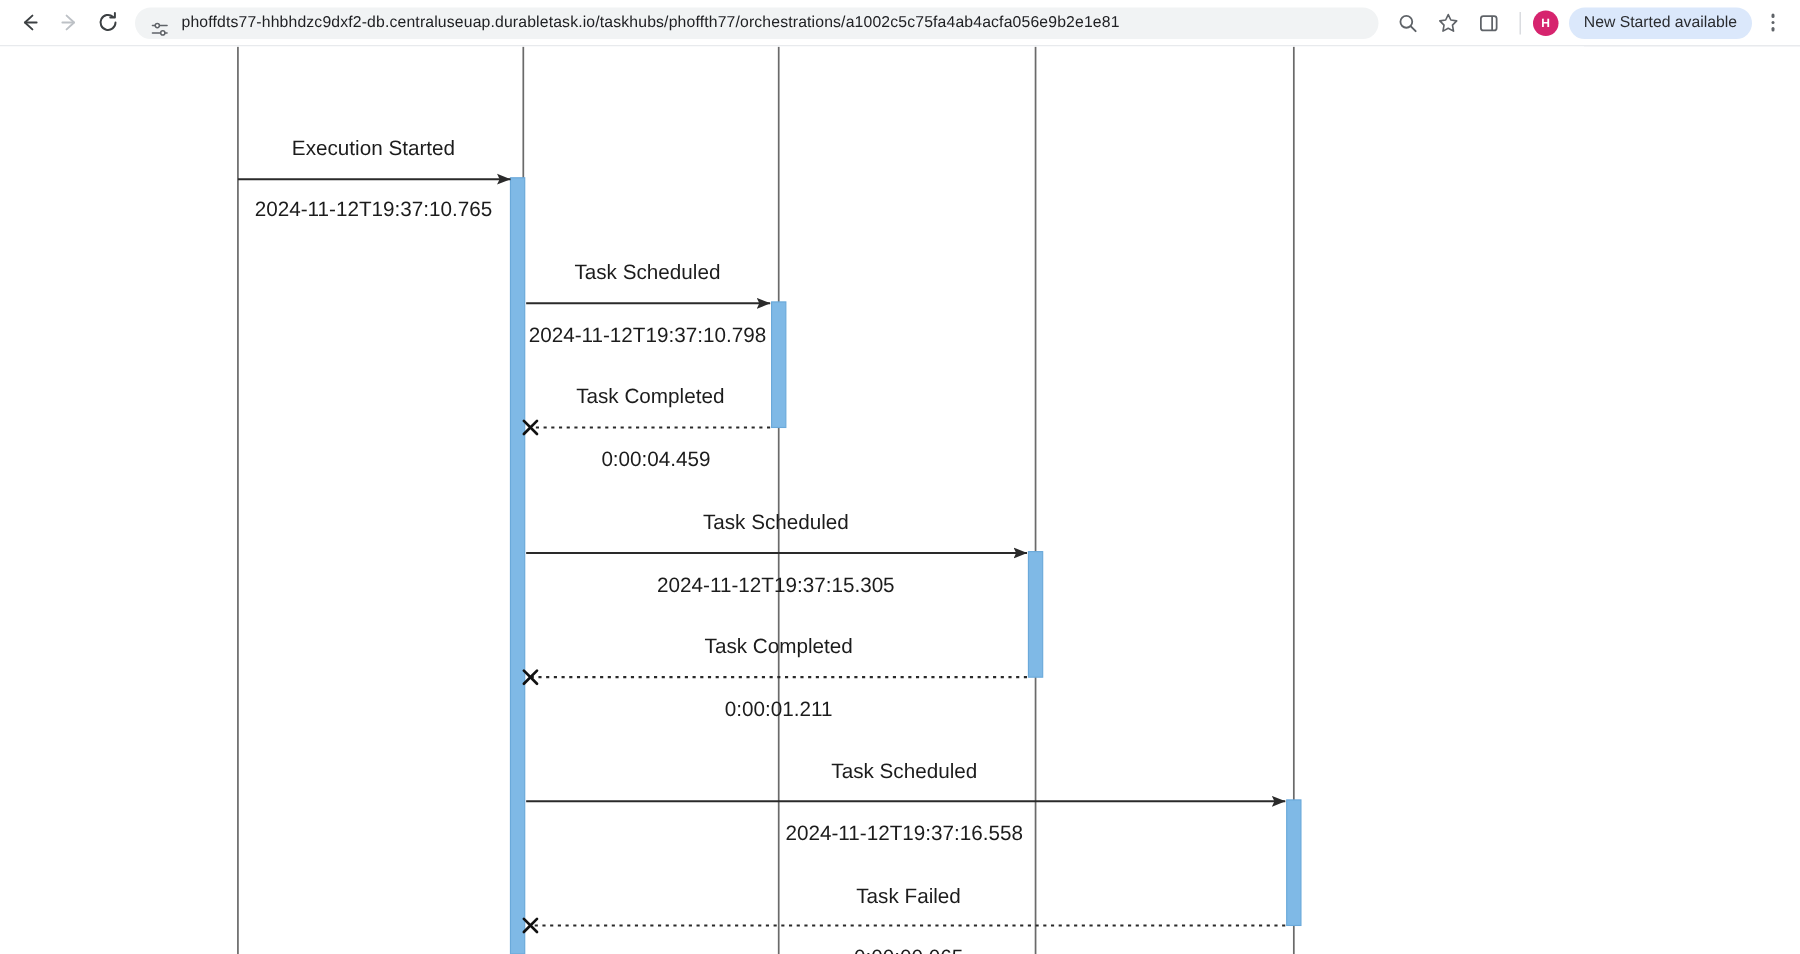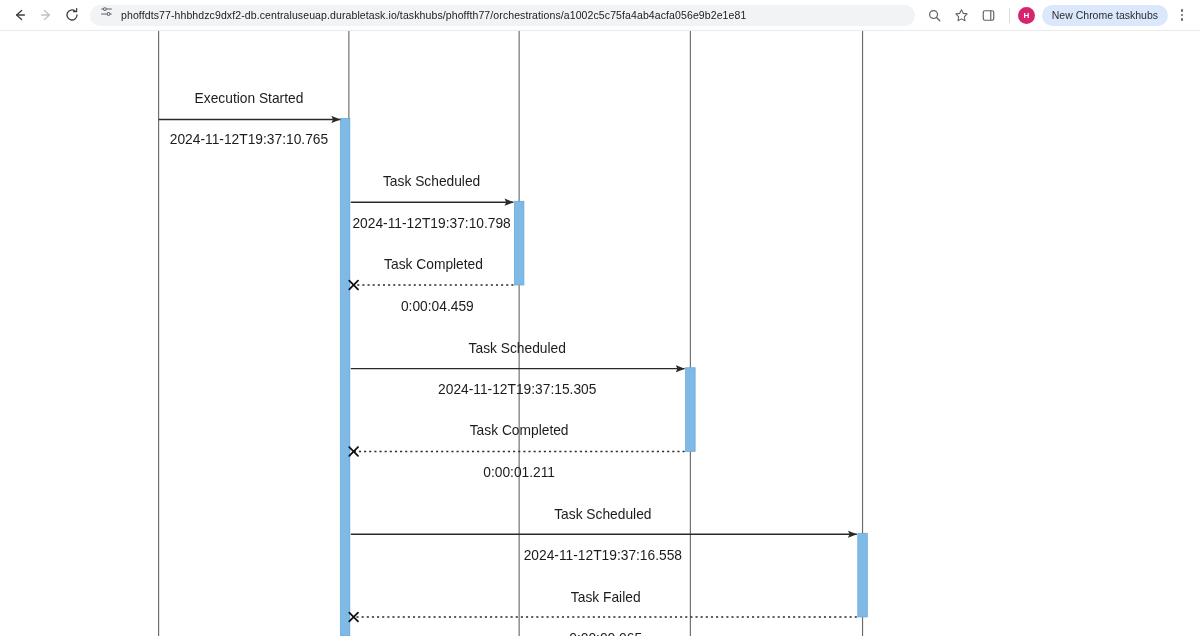"phoffdts77-hhbhdzc9dxf2-db.centraluseuap" .omnibox { align-items: flex-start -> flex-end }
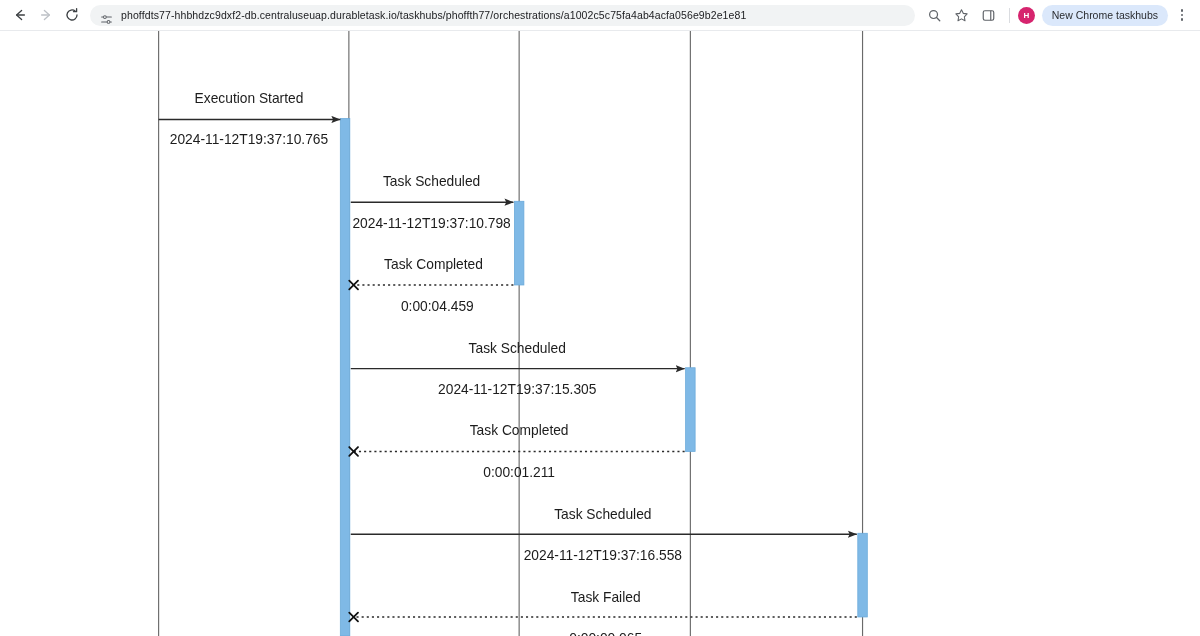"New Chrome taskhubs" div.chrome-pill { text: Chrome taskhubs -> Started available }
